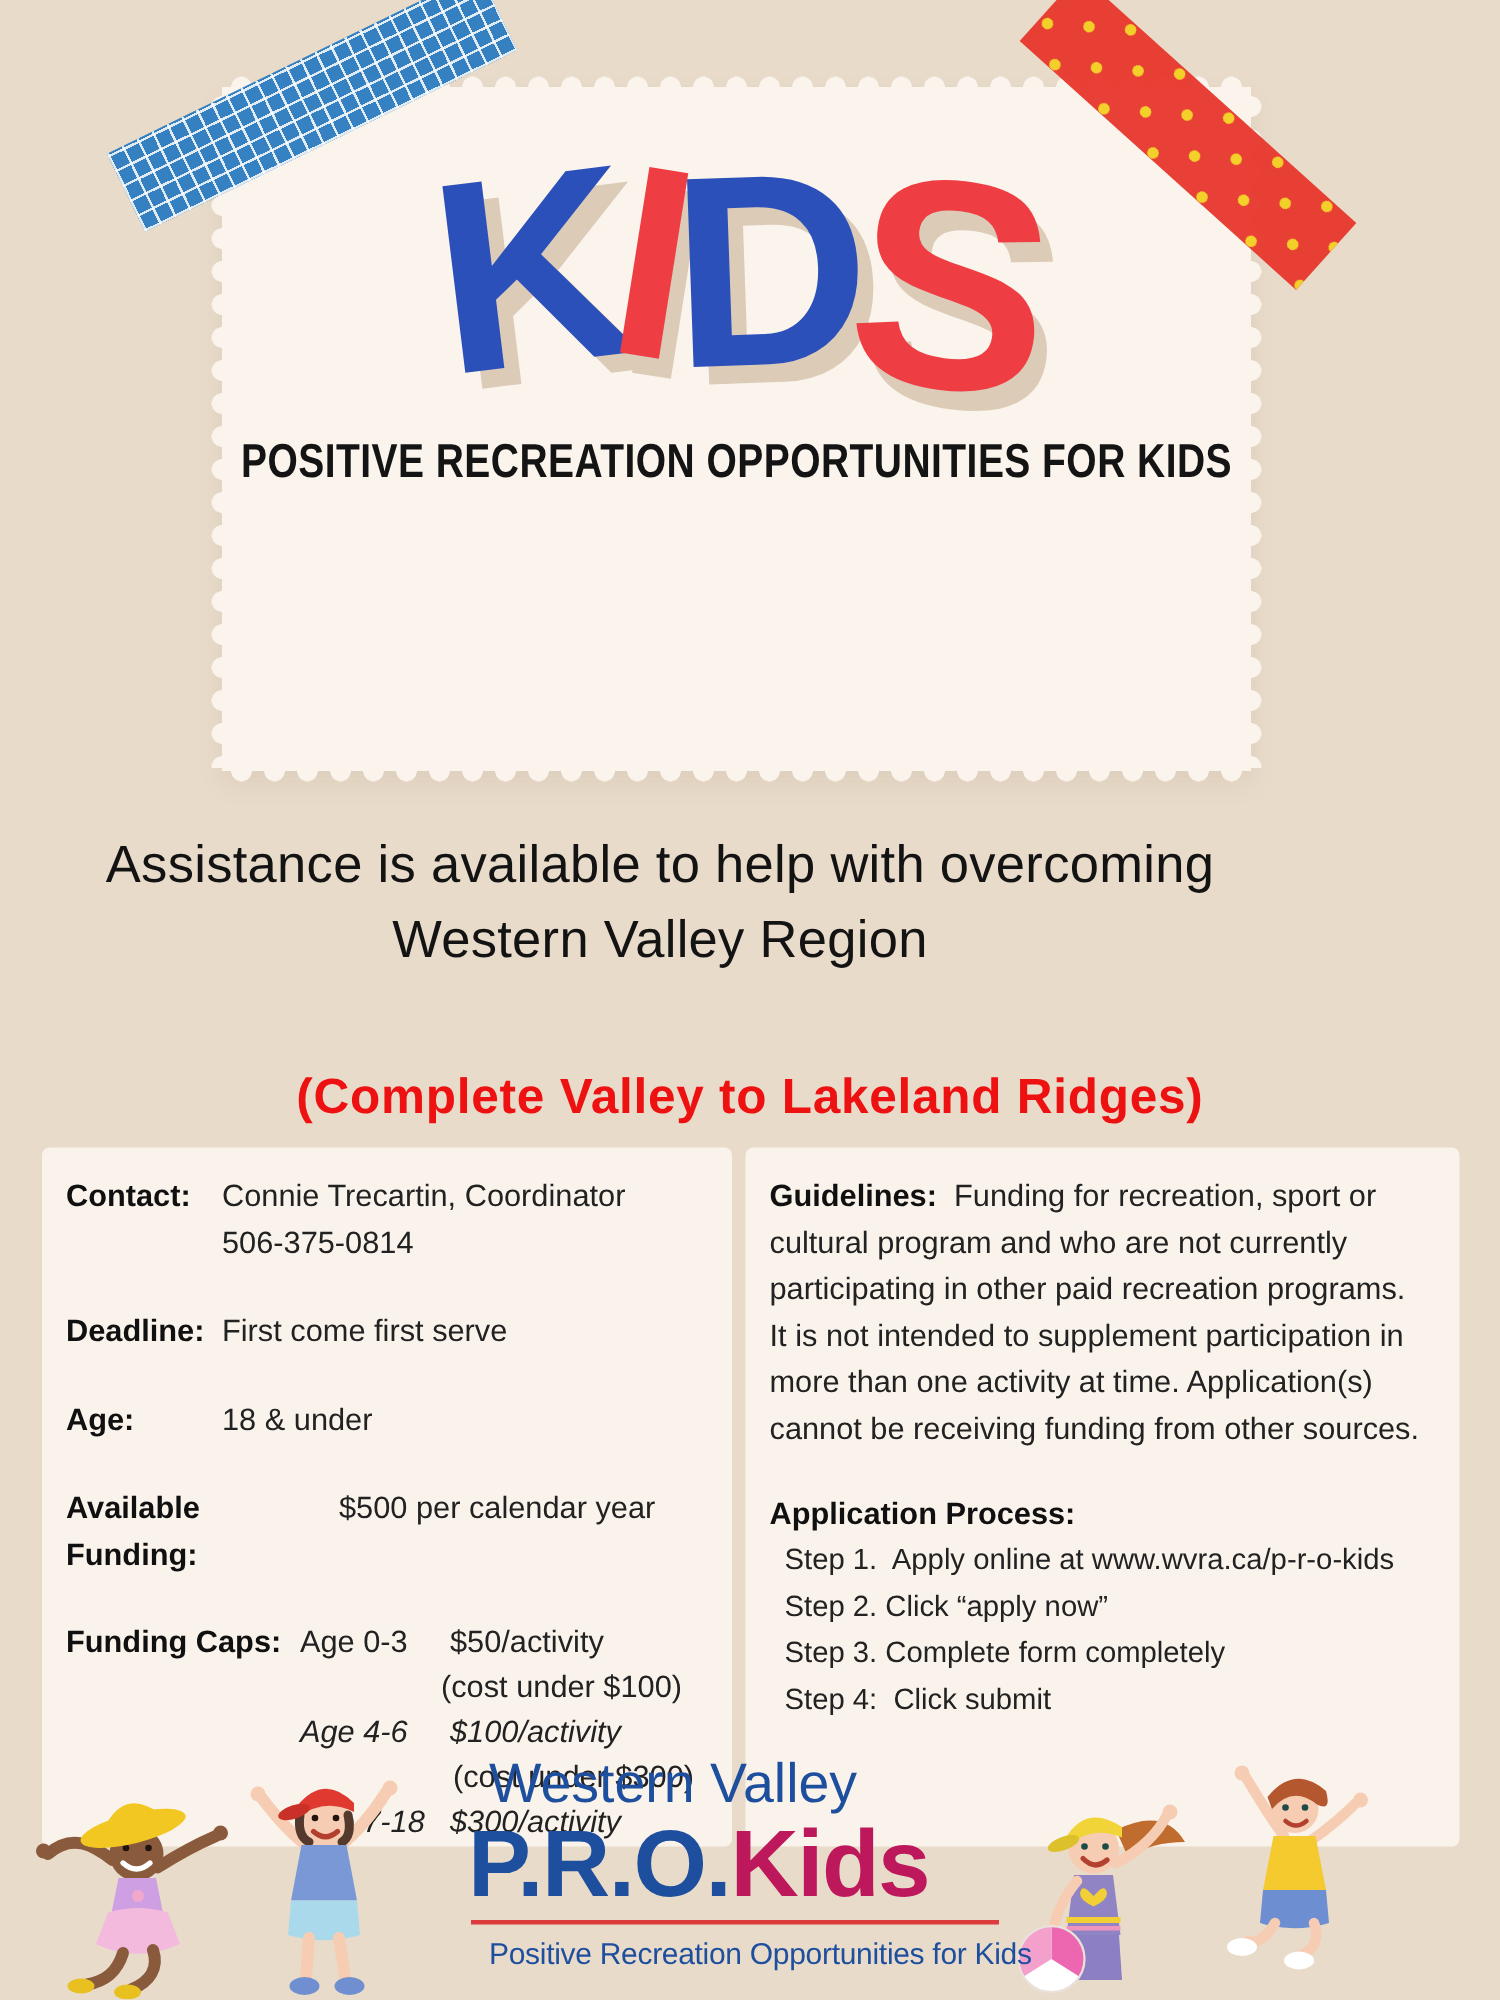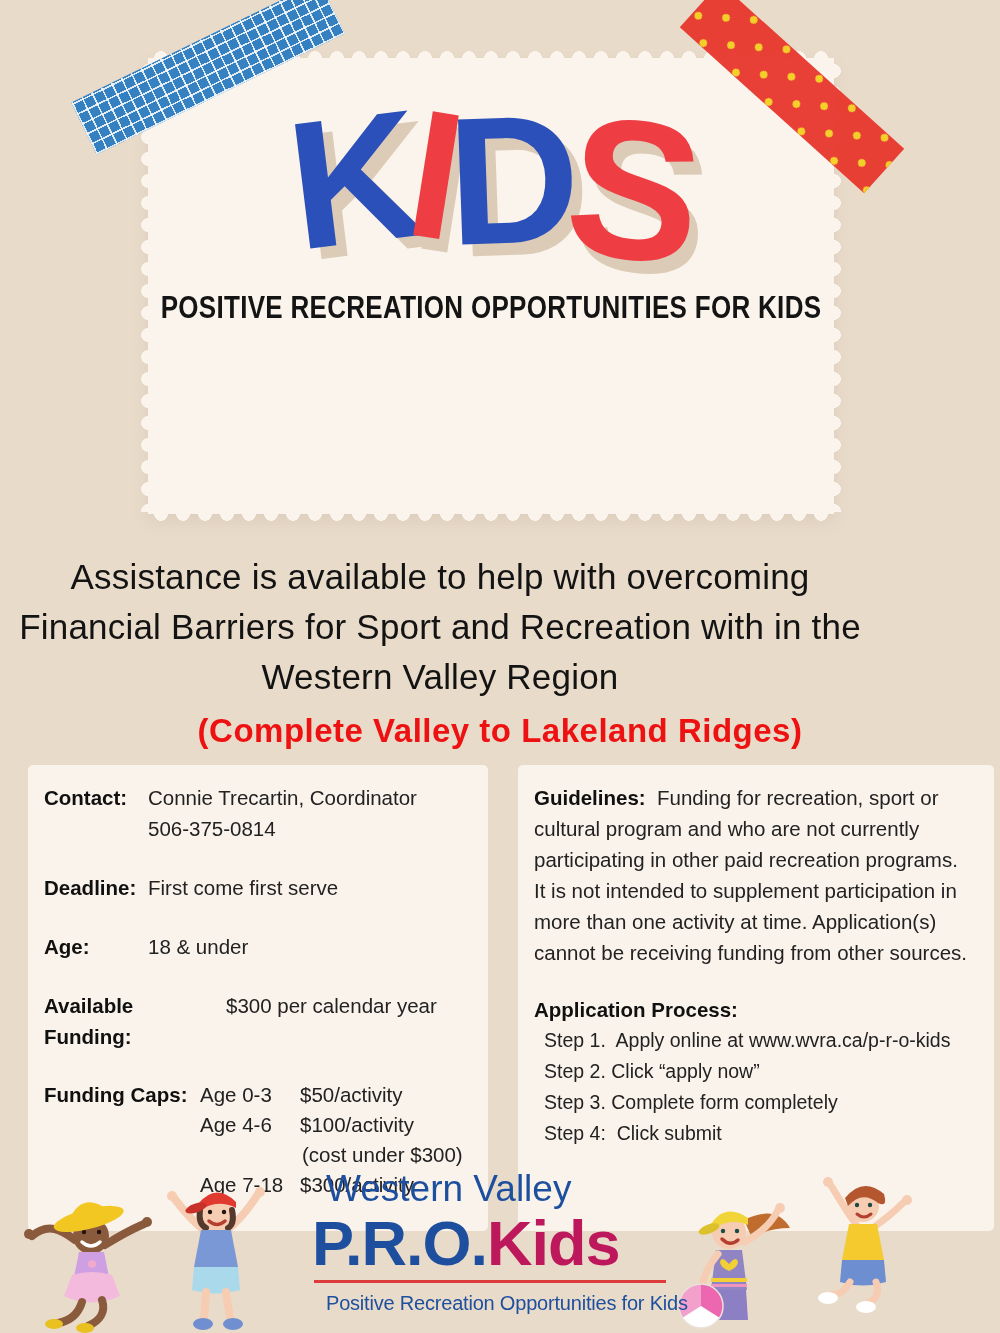"Financial Barriers for Sport and" div { html: <div>Financial Barriers for Sport and Recreation with in the</div> -> none }
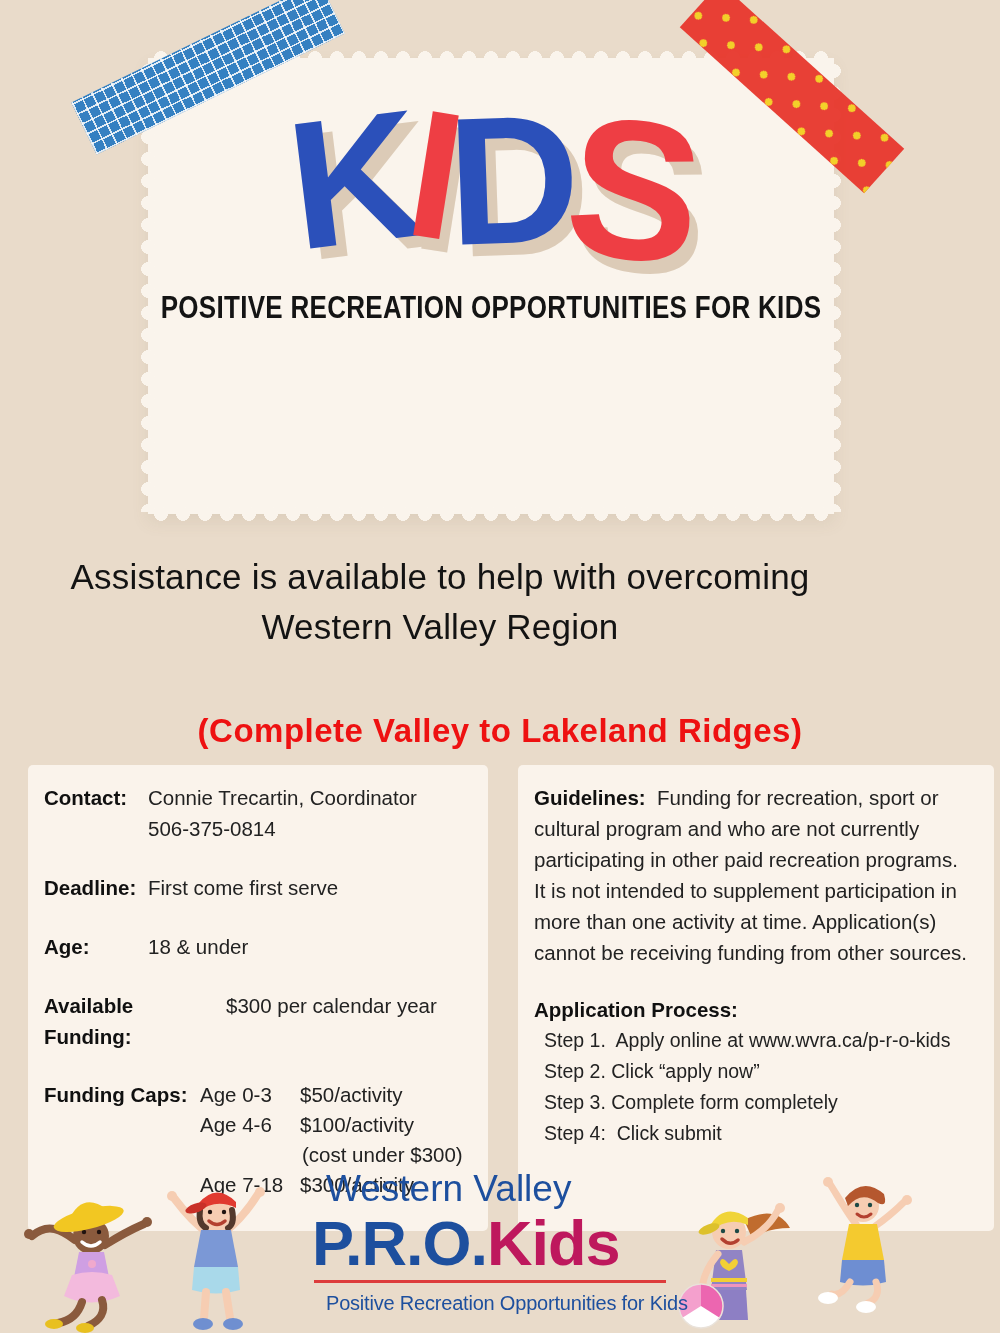"Guidelines: Funding for recreation," .box-right { left: 518px -> 497px }
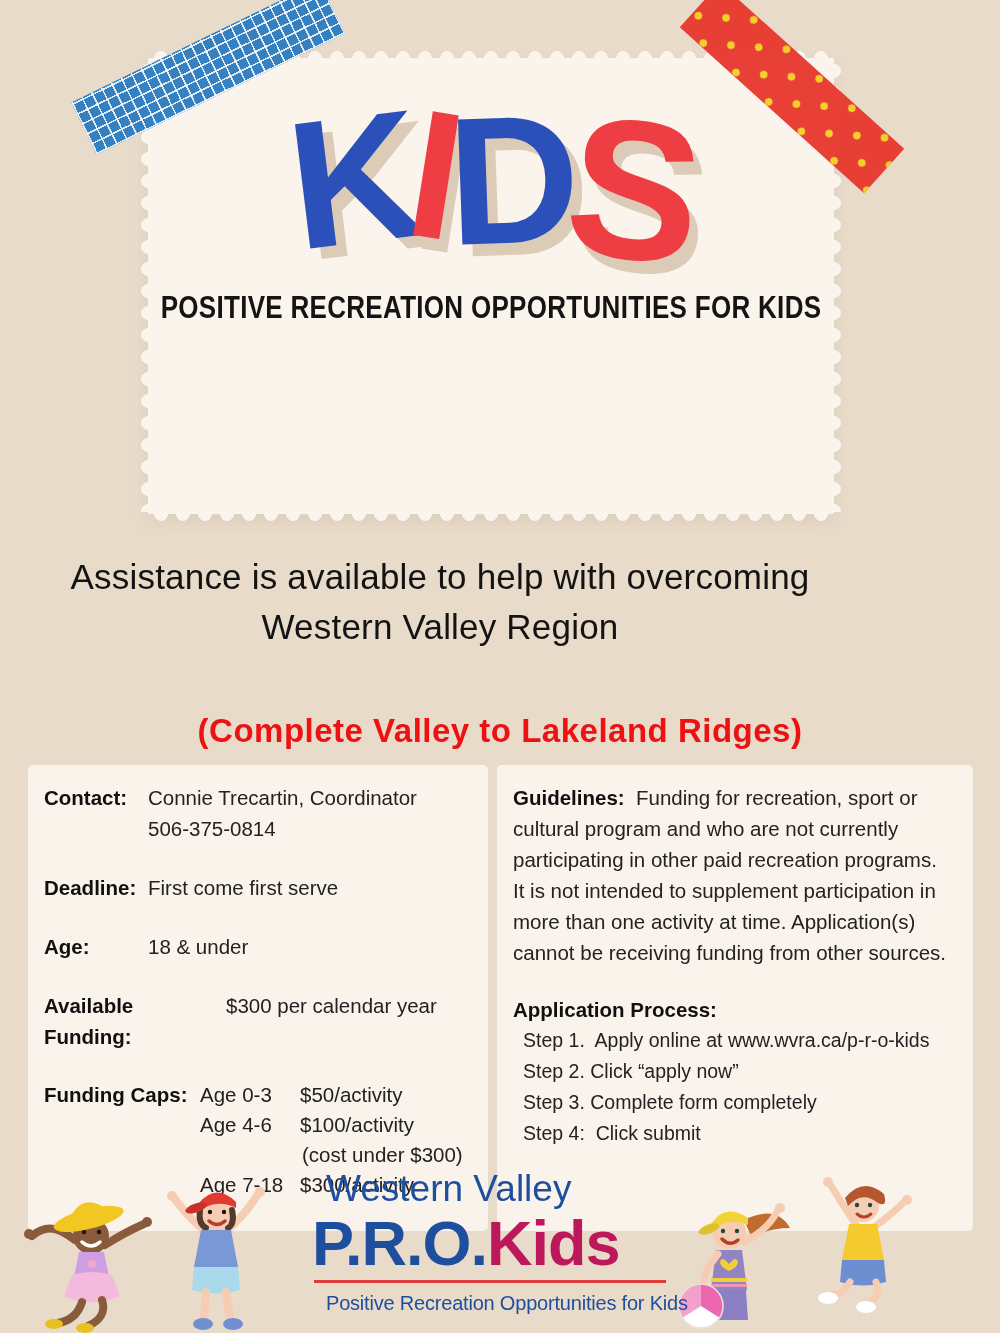"$300 per calendar year" span { text: $300 -> $500 }
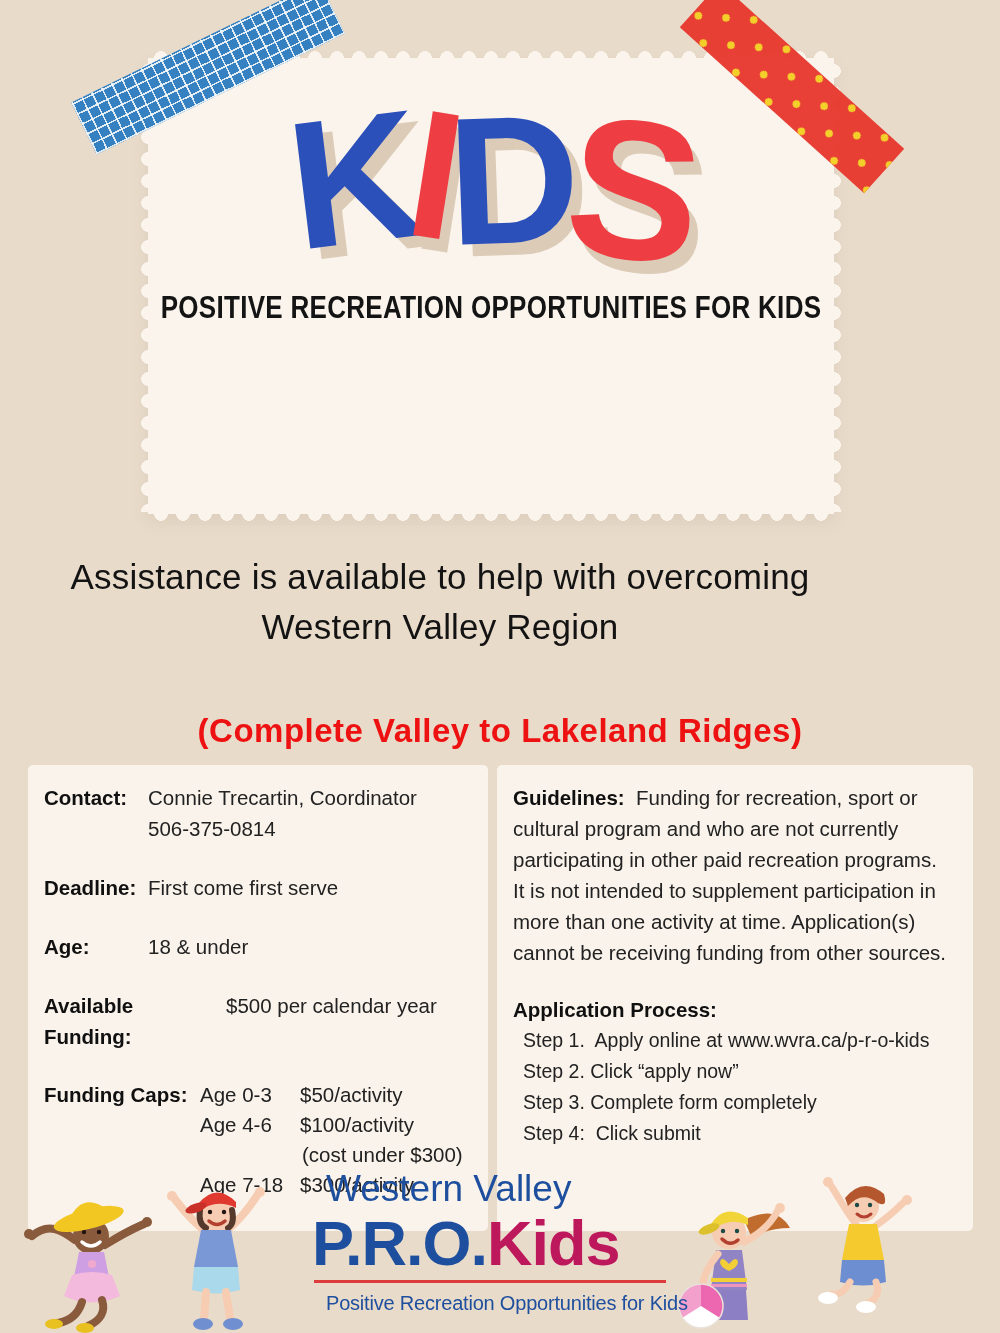"(cost under $100)" div.caps-ind2 { html: none -> <div>(cost under $100)</div> }
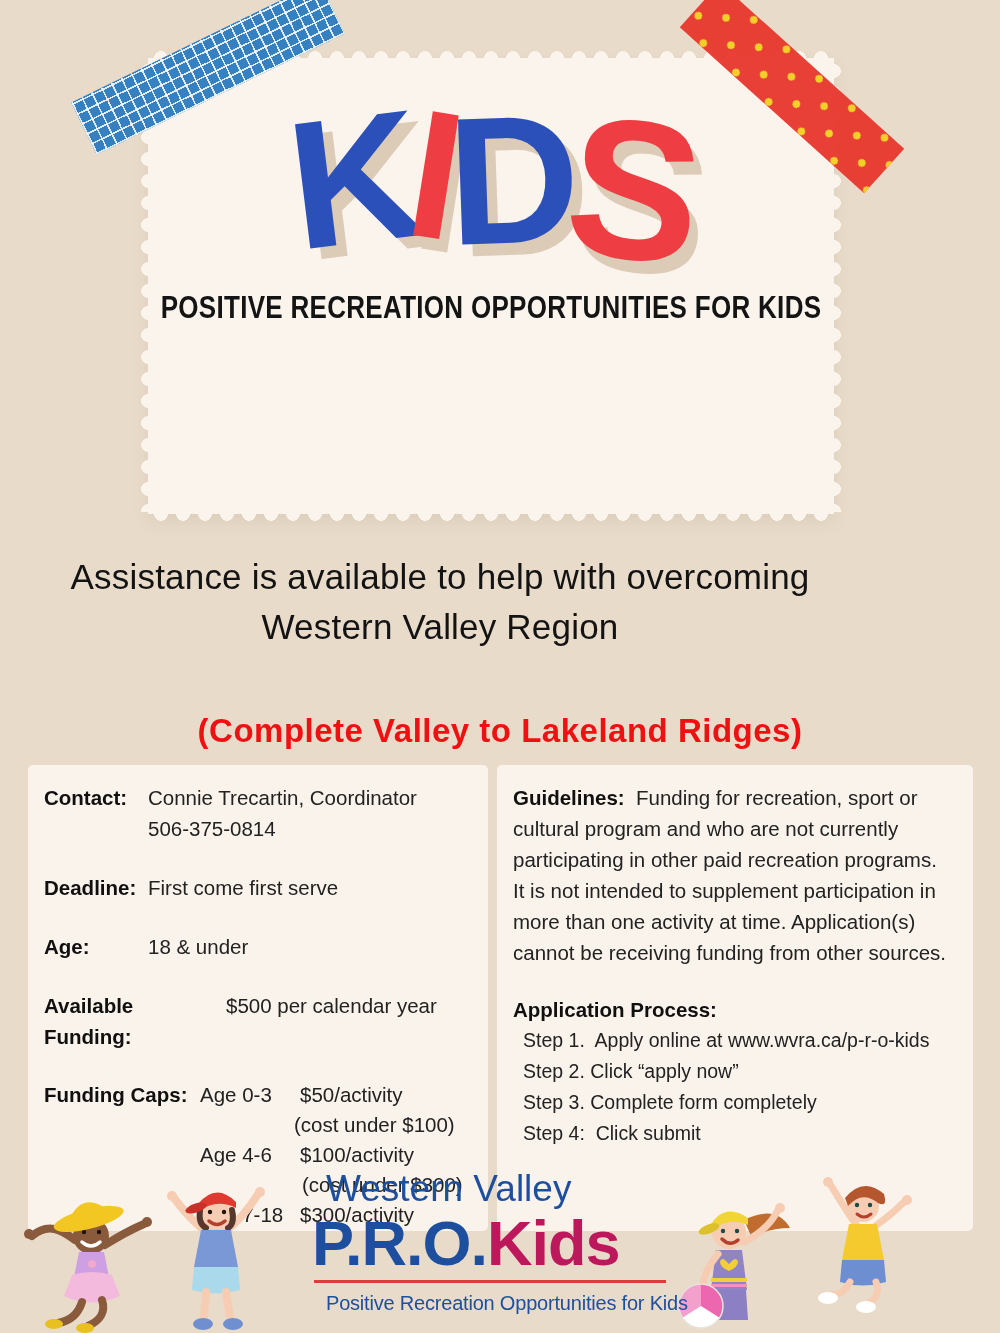"Age 4-6 $100/activity" .caps-ind1 { font-style: none -> italic }
